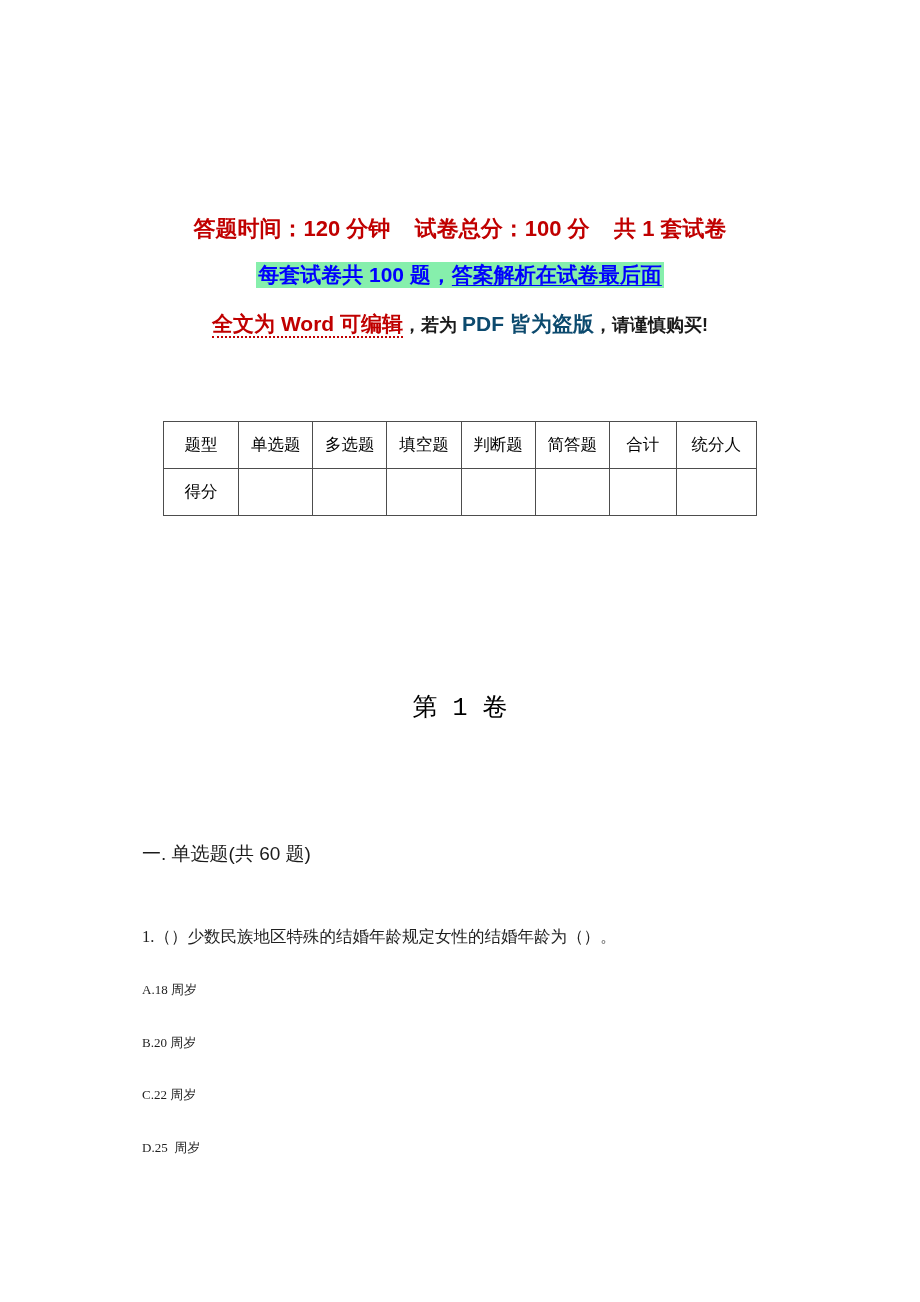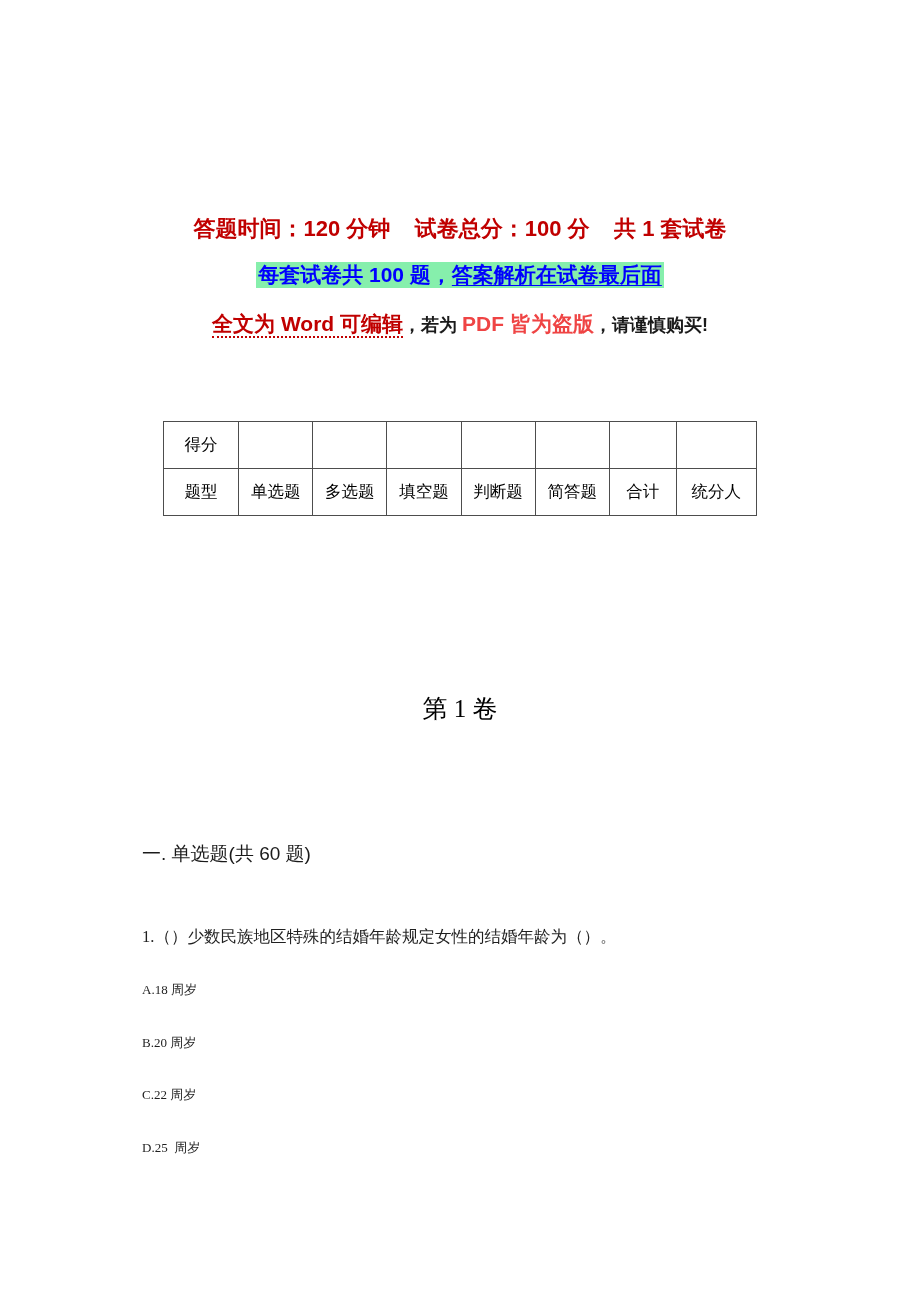"PDF 皆为盗版" .info-line-3 .bright-red { color: #ef4444 -> #0c4a6e }
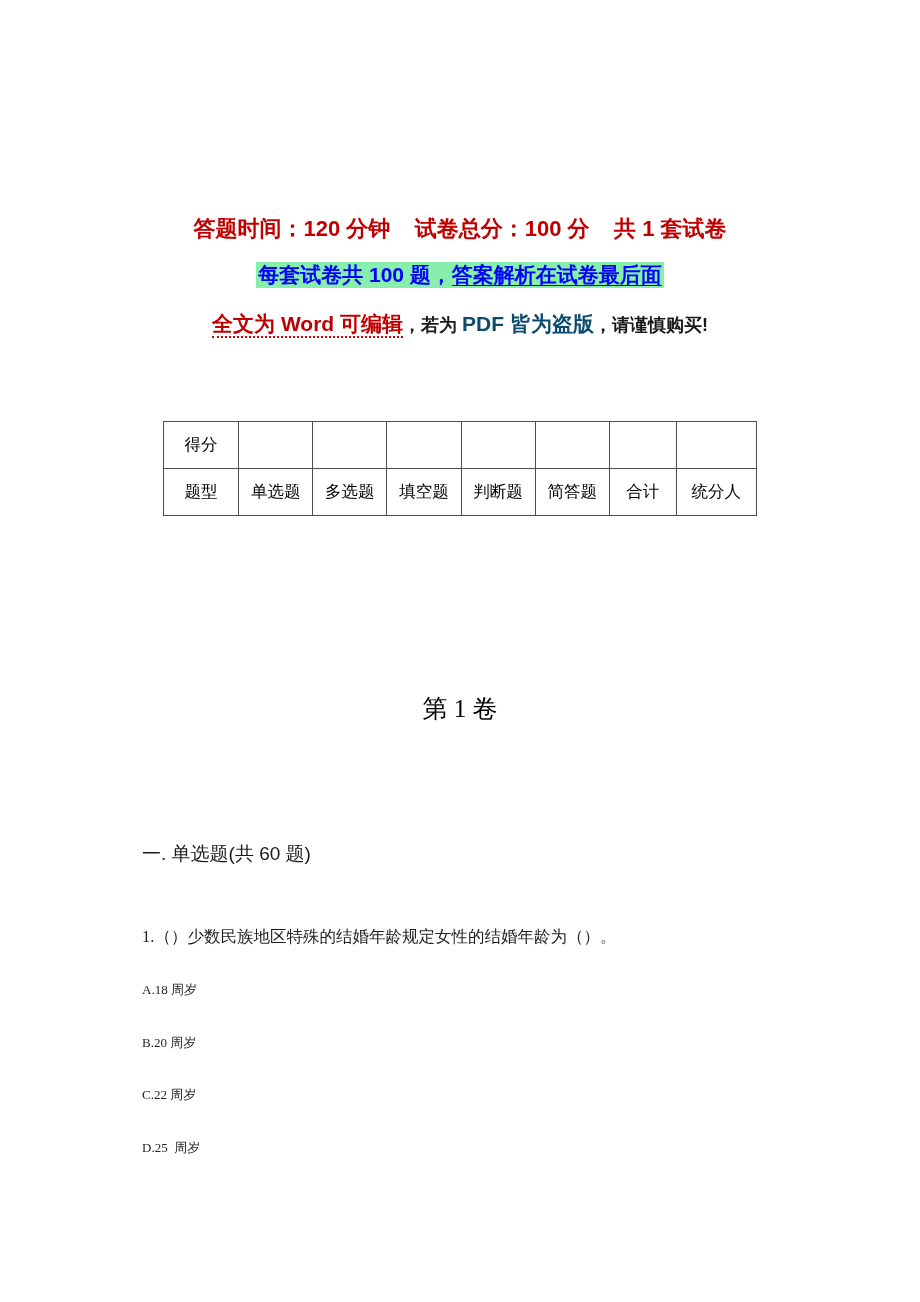"得分" tr { order: before "题型" -> after "题型" }
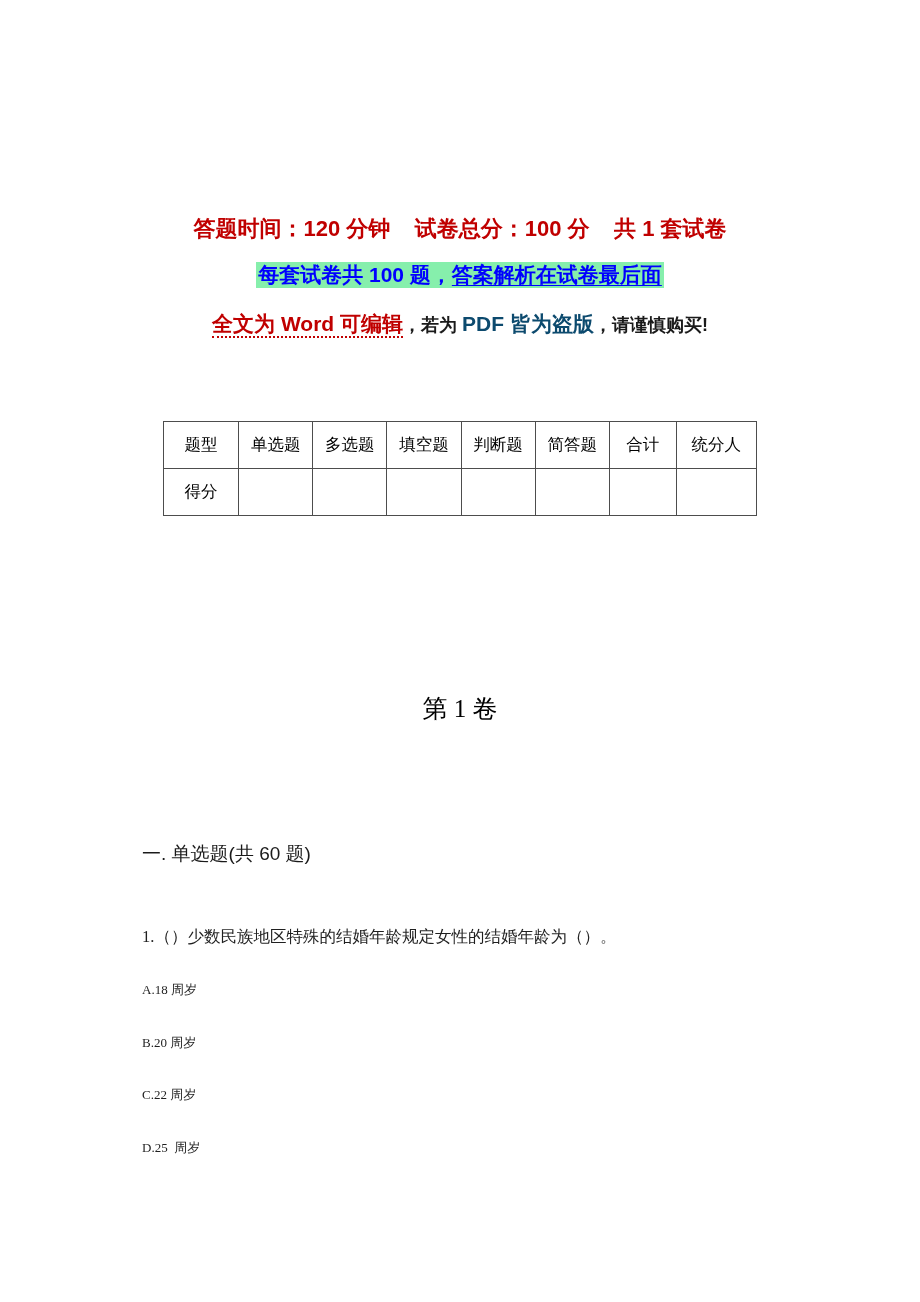"第 1 卷" .juan { font-family: Liberation Serif, serif -> Liberation Mono, monospace }
